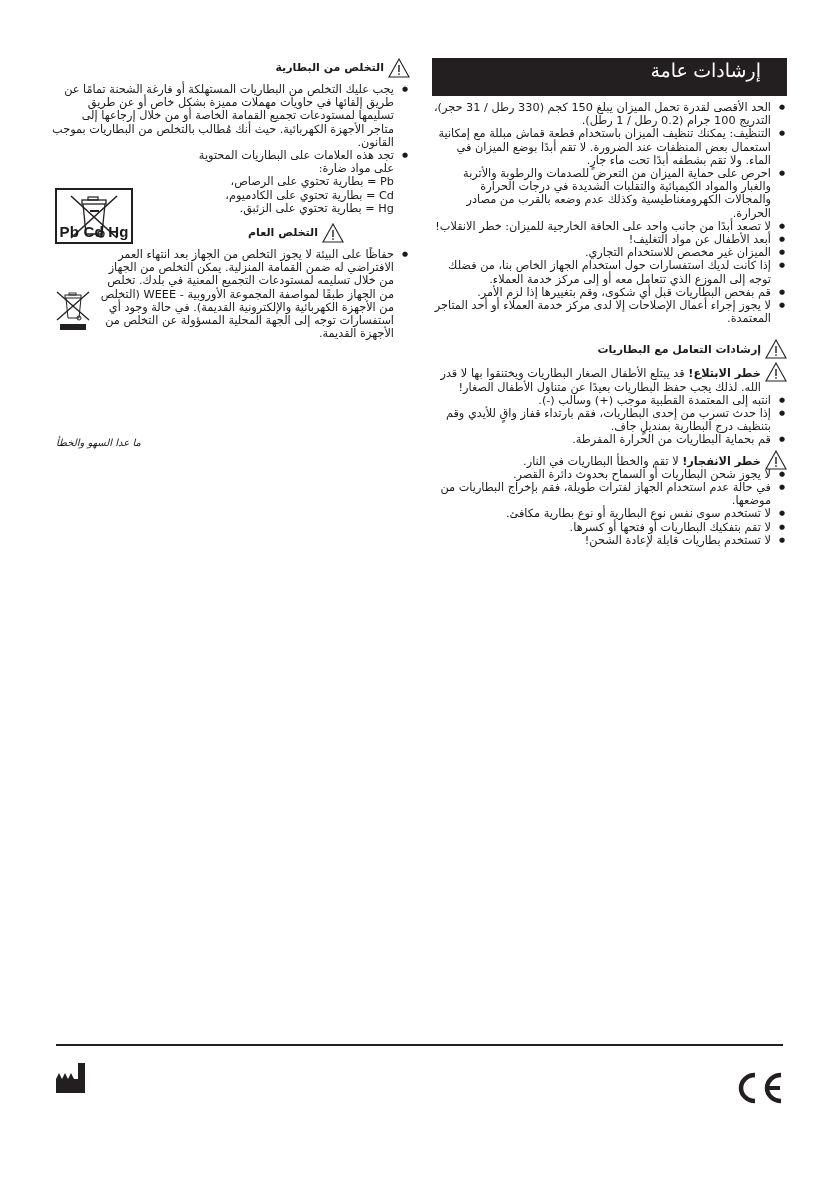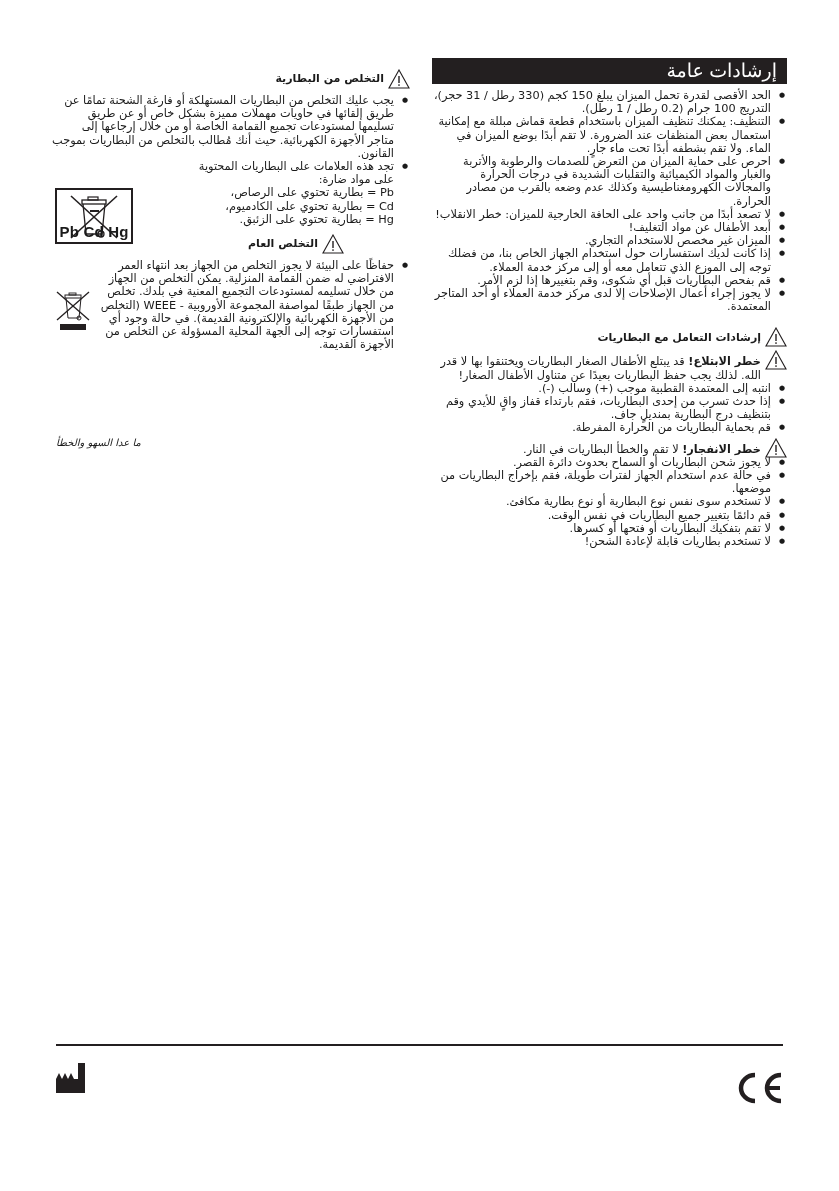"التخلص من البطارية" .col-left { top: 69px -> 58px }
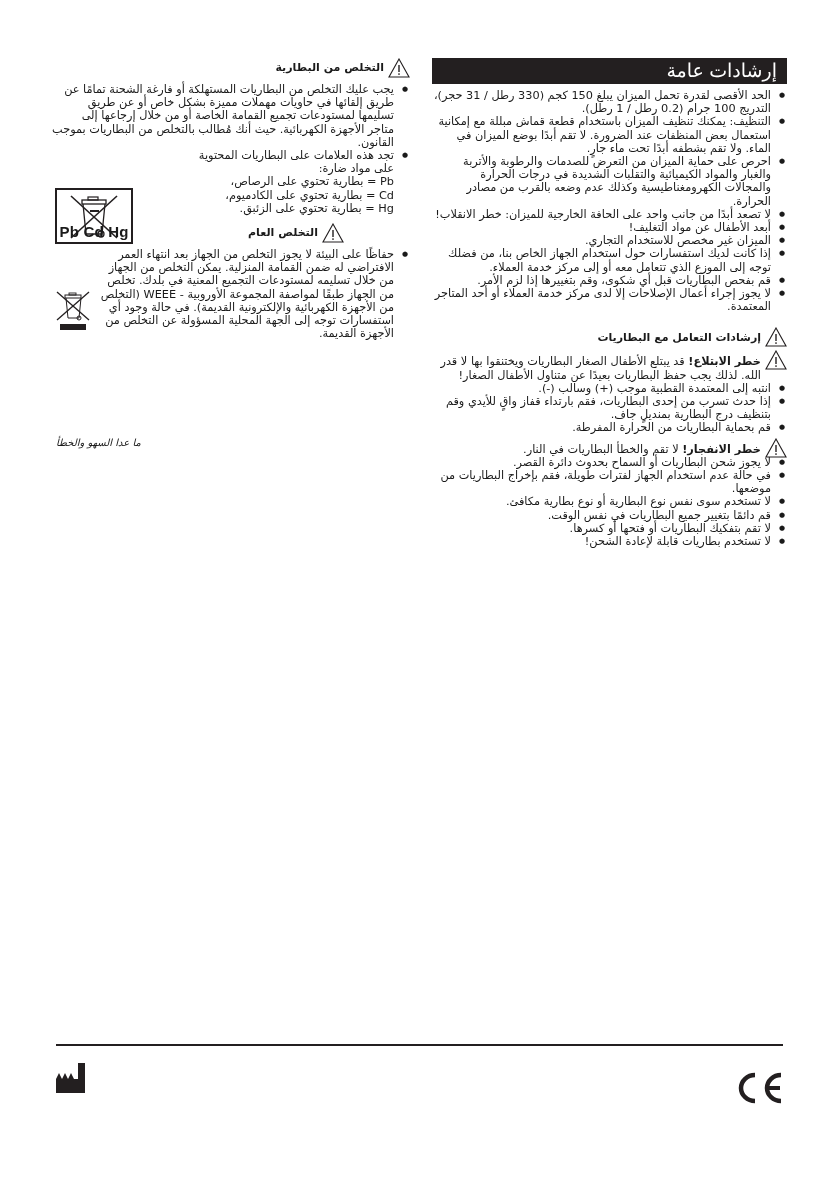"إرشادات عامة" .header-bar { height: 26px -> 38px; padding-right: 10px -> 26px }
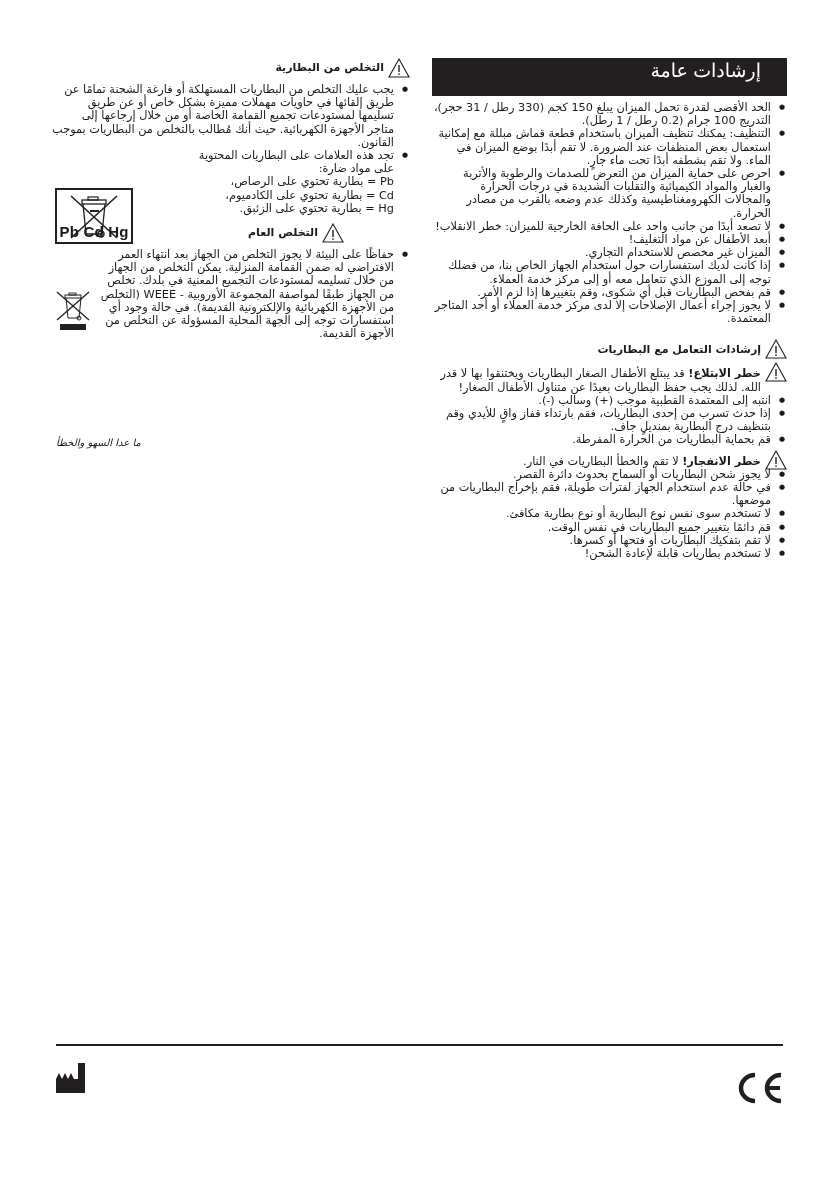"قم دائمًا بتغيير جميع البطاريات" li { html: <li>قم دائمًا بتغيير جميع البطاريات في نفس الوقت.</li> -> none }
